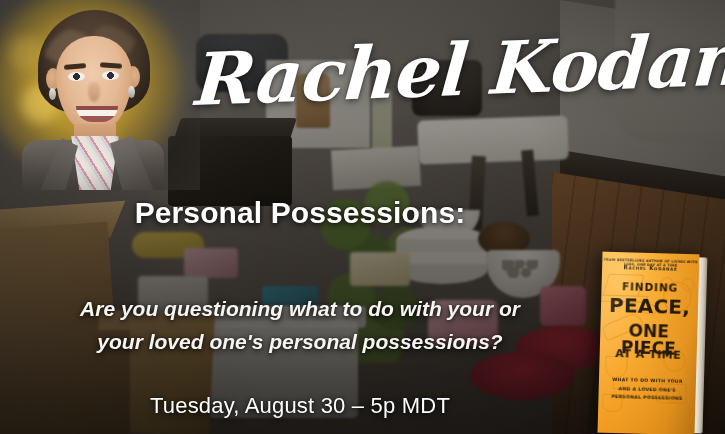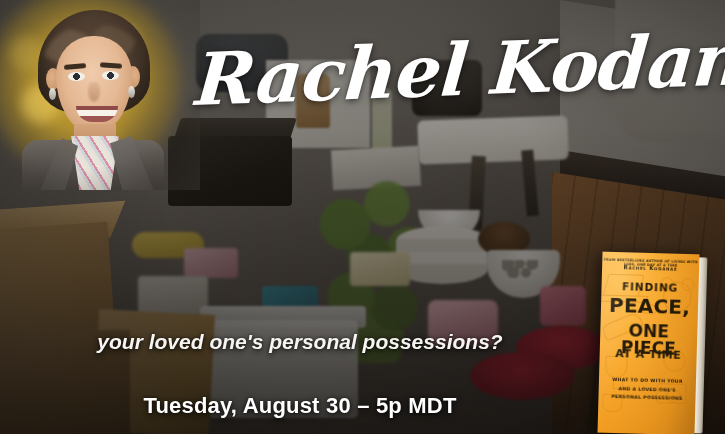"Personal Possessions:" div.headline { html: none -> <div>Personal Possessions:</div> }
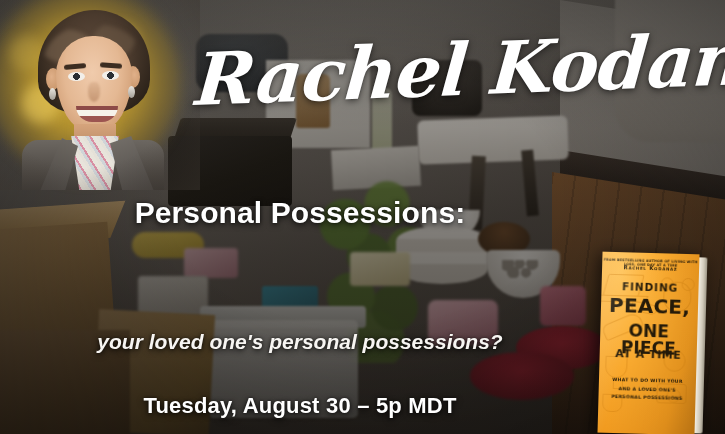"Are you questioning what to" div.subline { html: none -> <div>Are you questioning what to do with your or</div> }
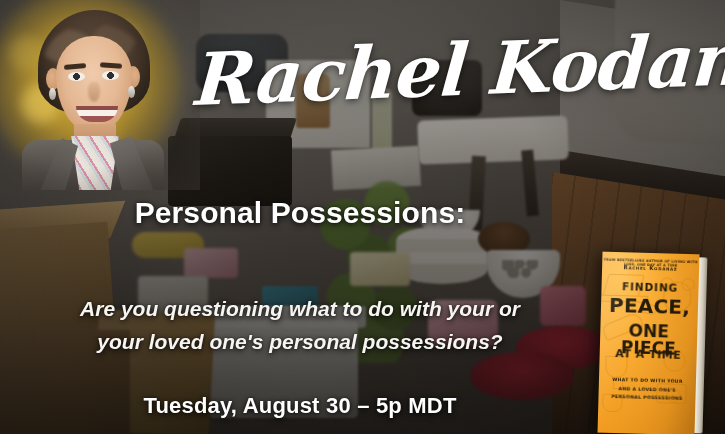"Tuesday, August 30 – 5p" .datetime { font-weight: 700 -> 400 }
